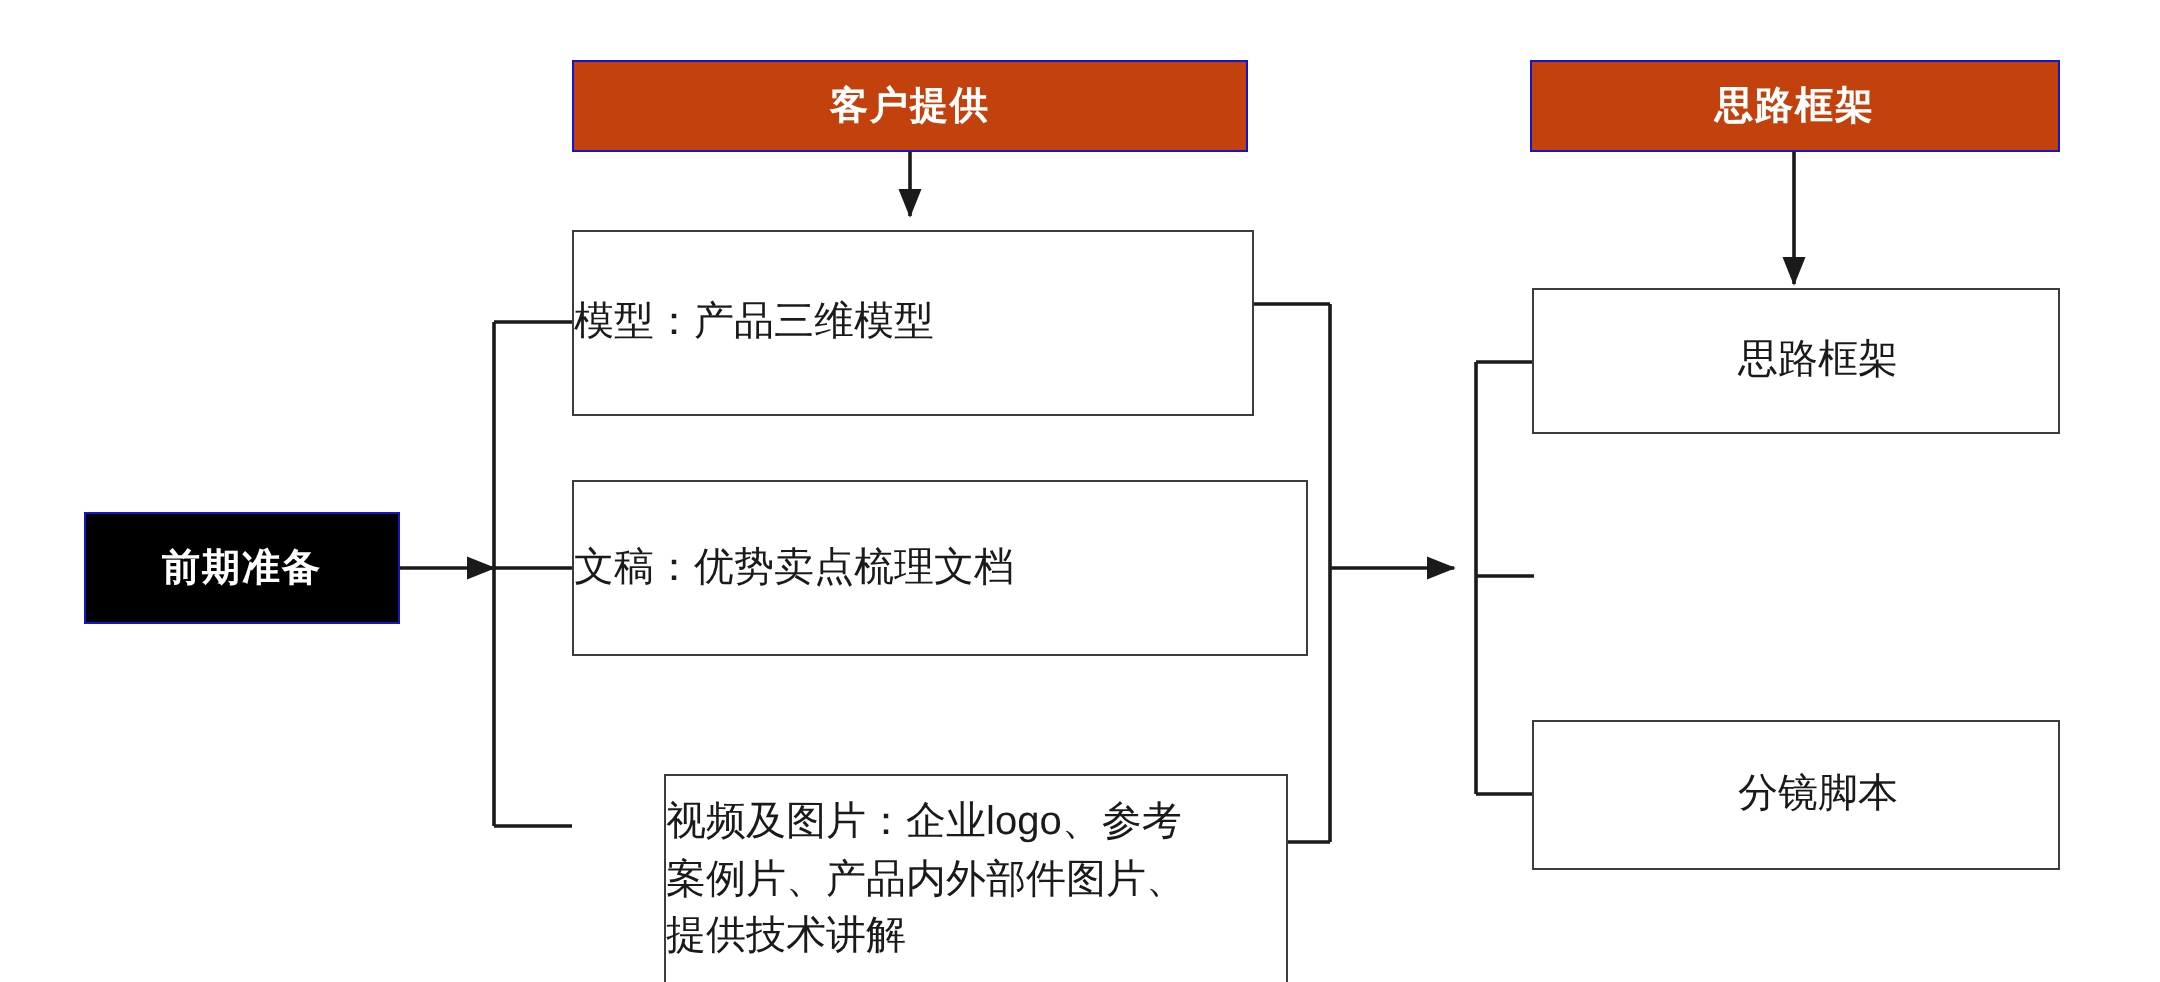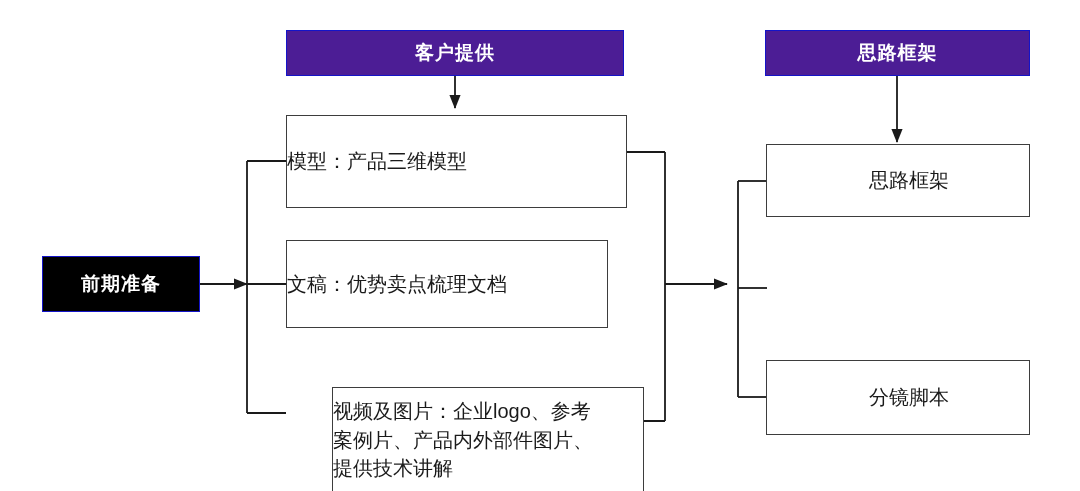"客户提供" .header-box { background: #4c1d95 -> #c2410c }
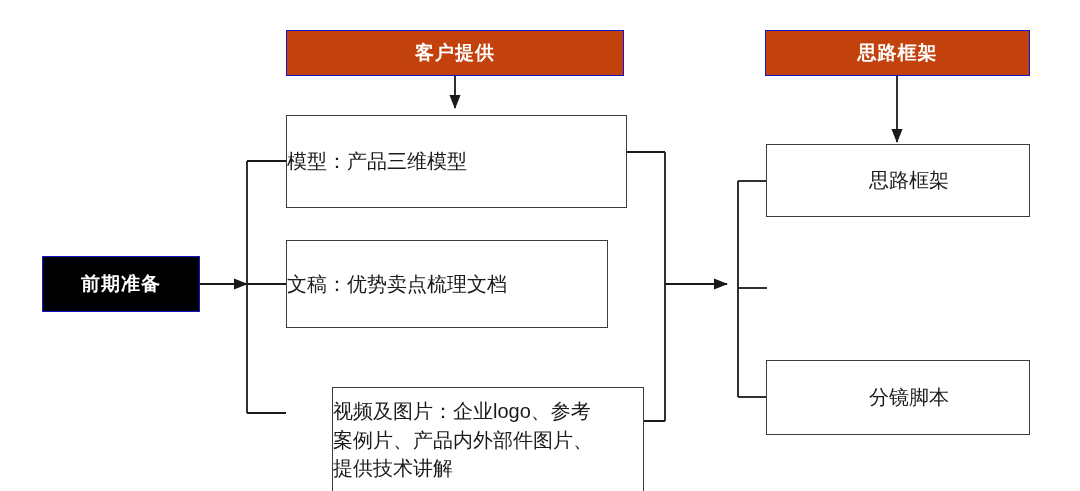"文稿：优势卖点梳理文档" div.node { width: 322px -> 368px }
